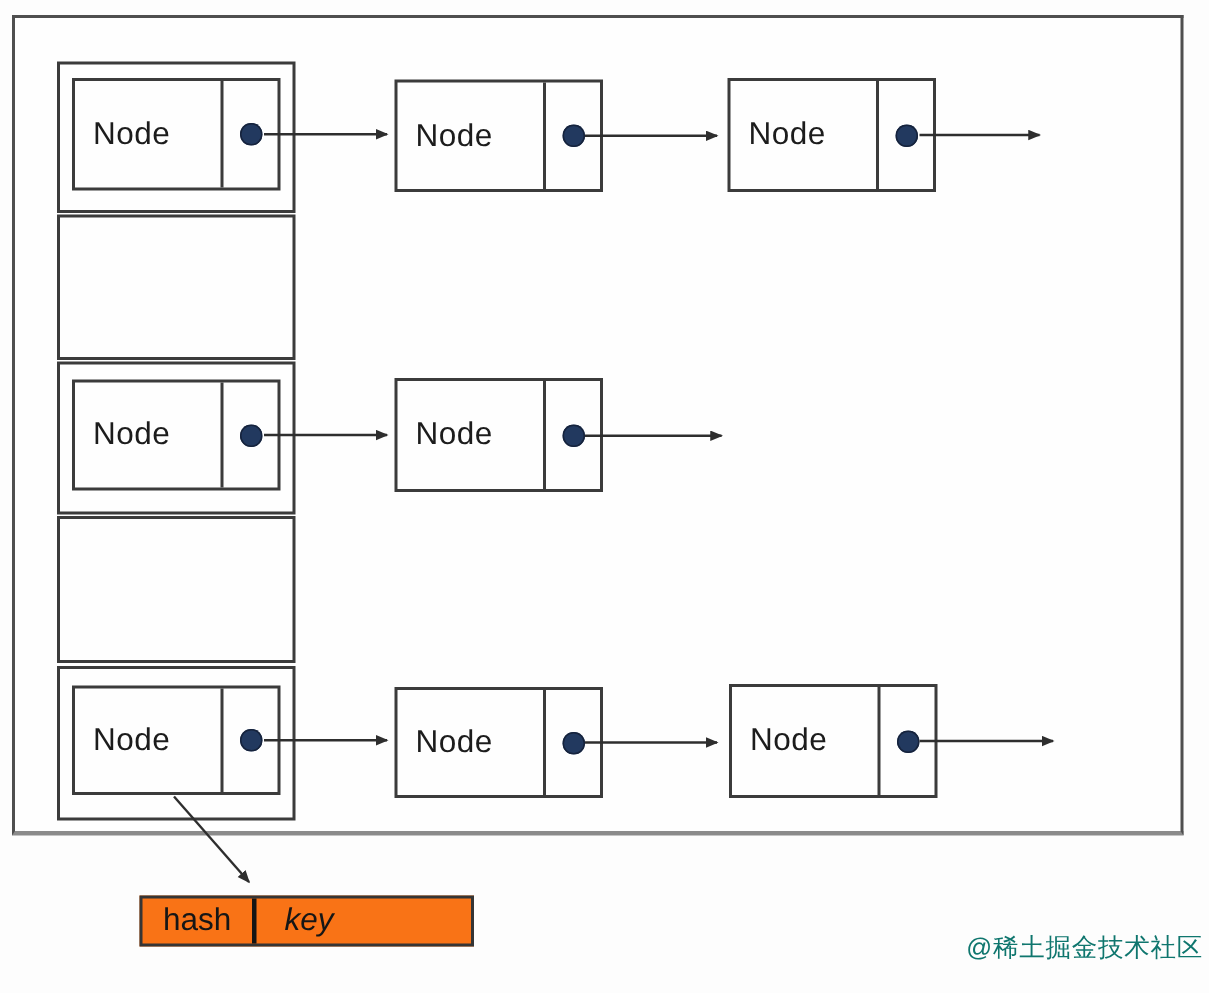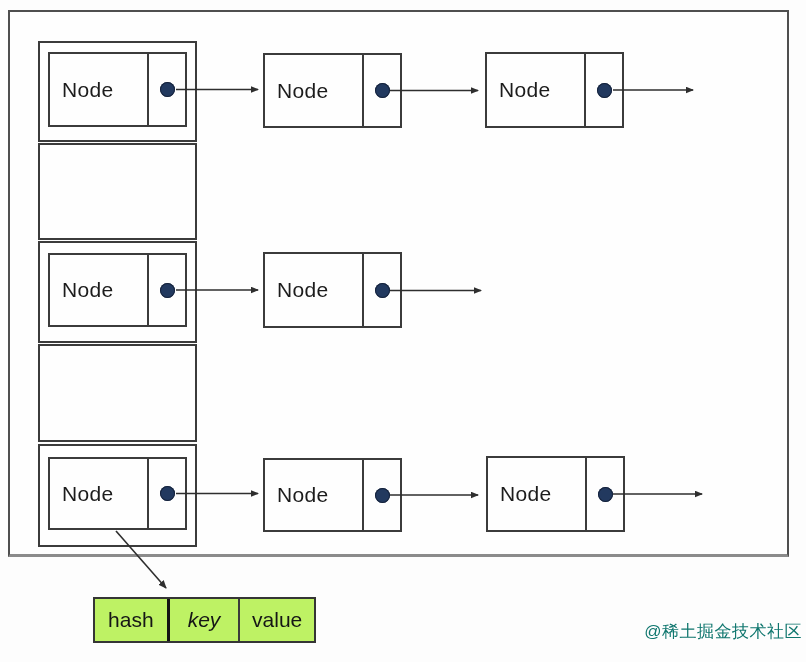"hash" .entry-box { background: #bef264 -> #f97316; height: 46px -> 34px }
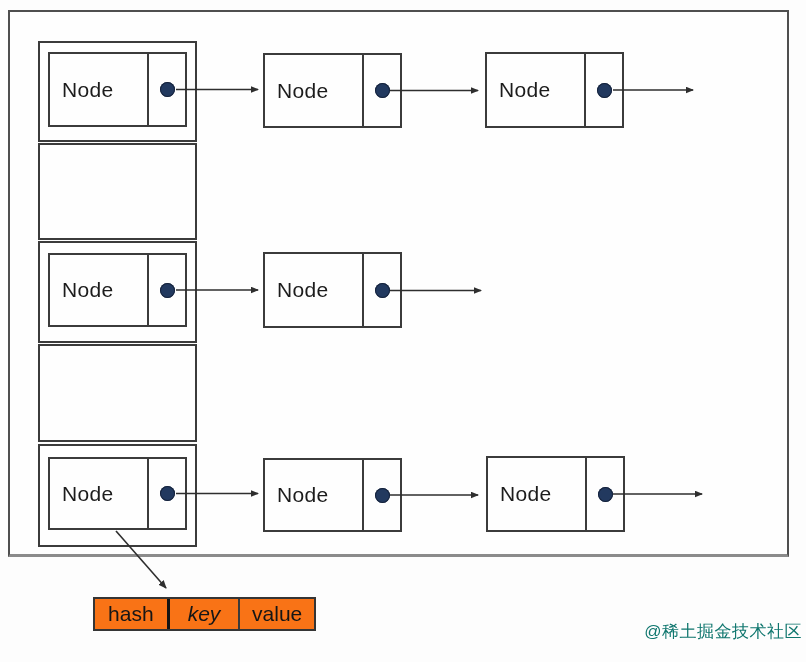"value" div.entry-cell { html: <div>value</div> -> none }
